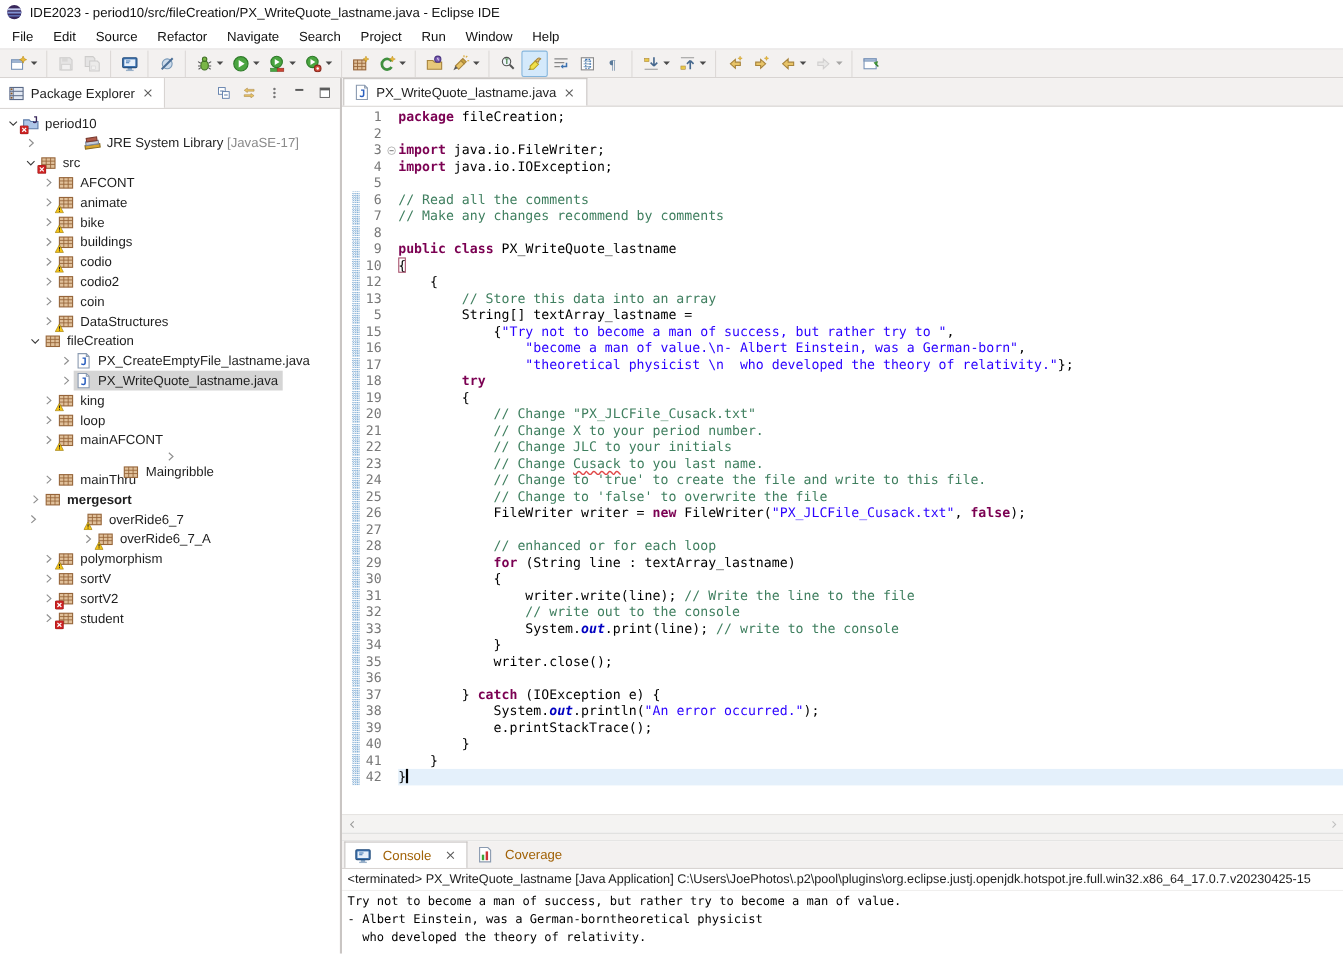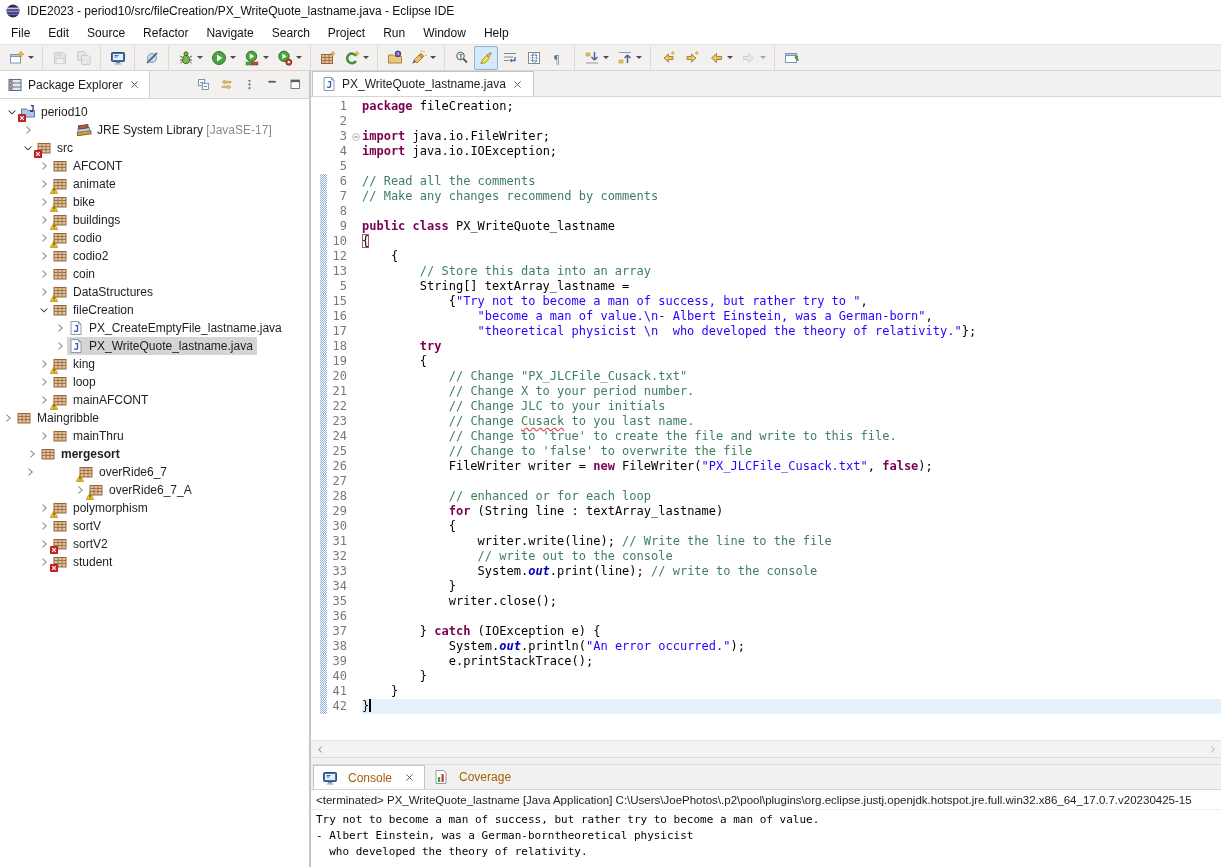"fileCreation" div.trow { padding-left: 36px -> 24px }
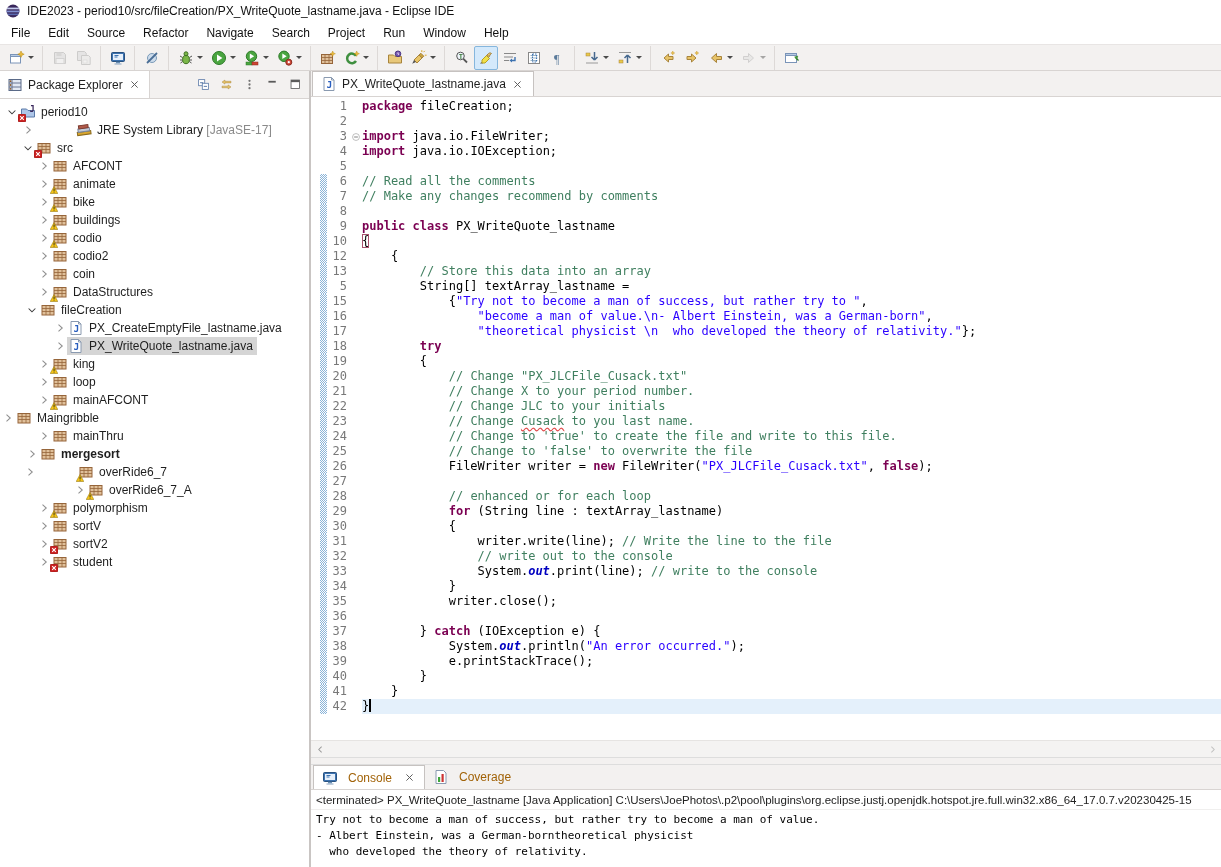"Maingribble" div.trow { flex-direction: none -> column }
